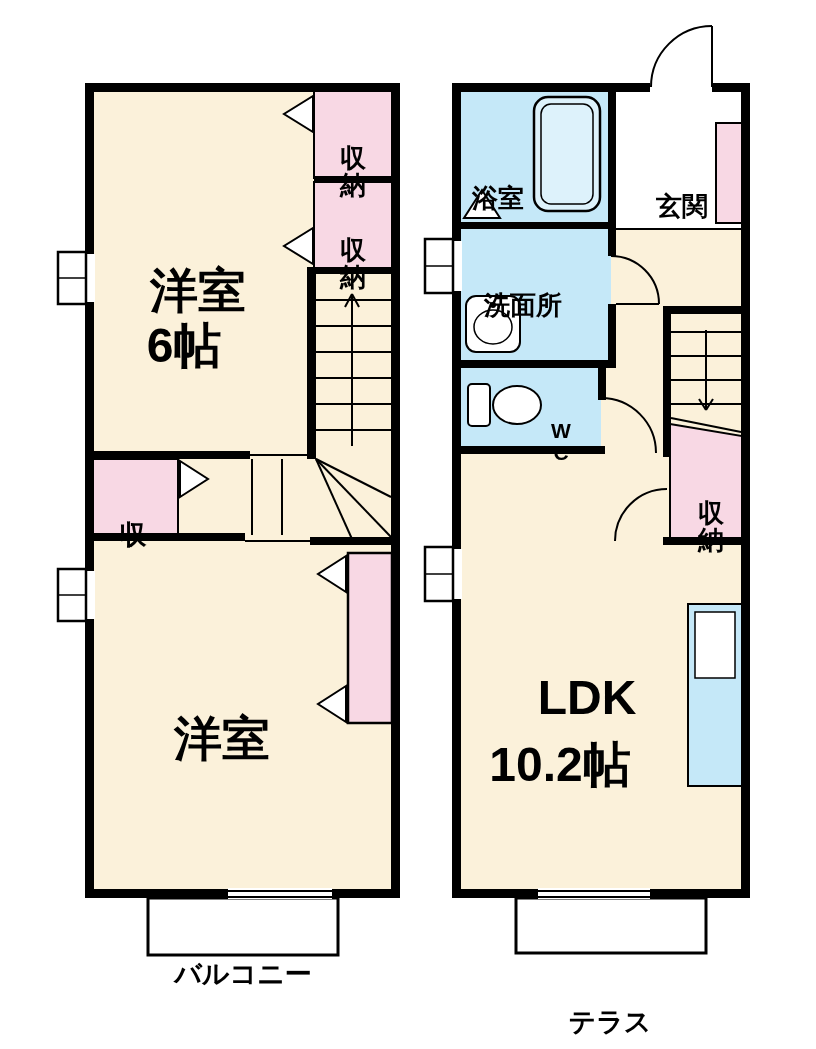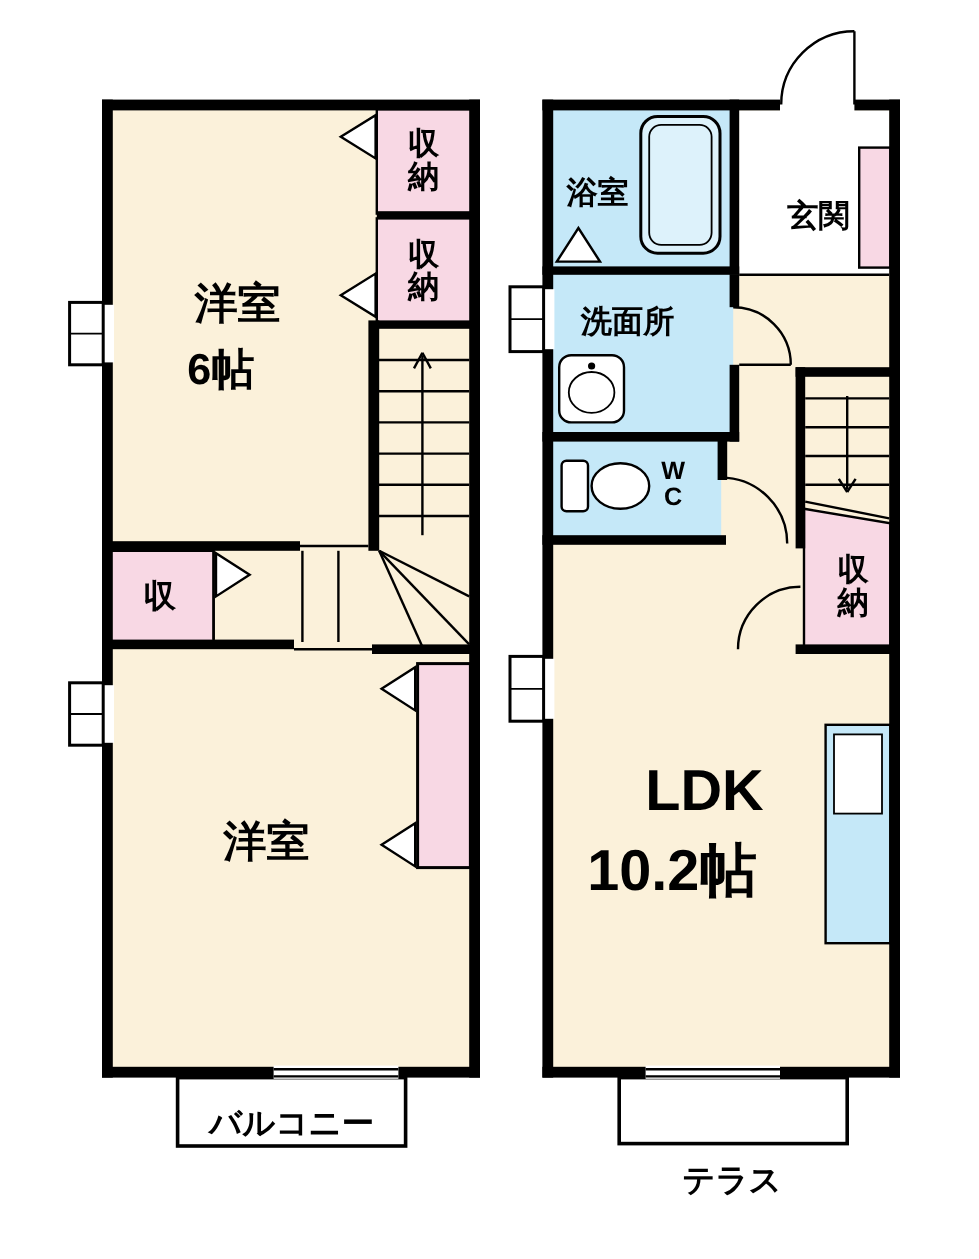"収納" .label { margin-top: none -> 38px }
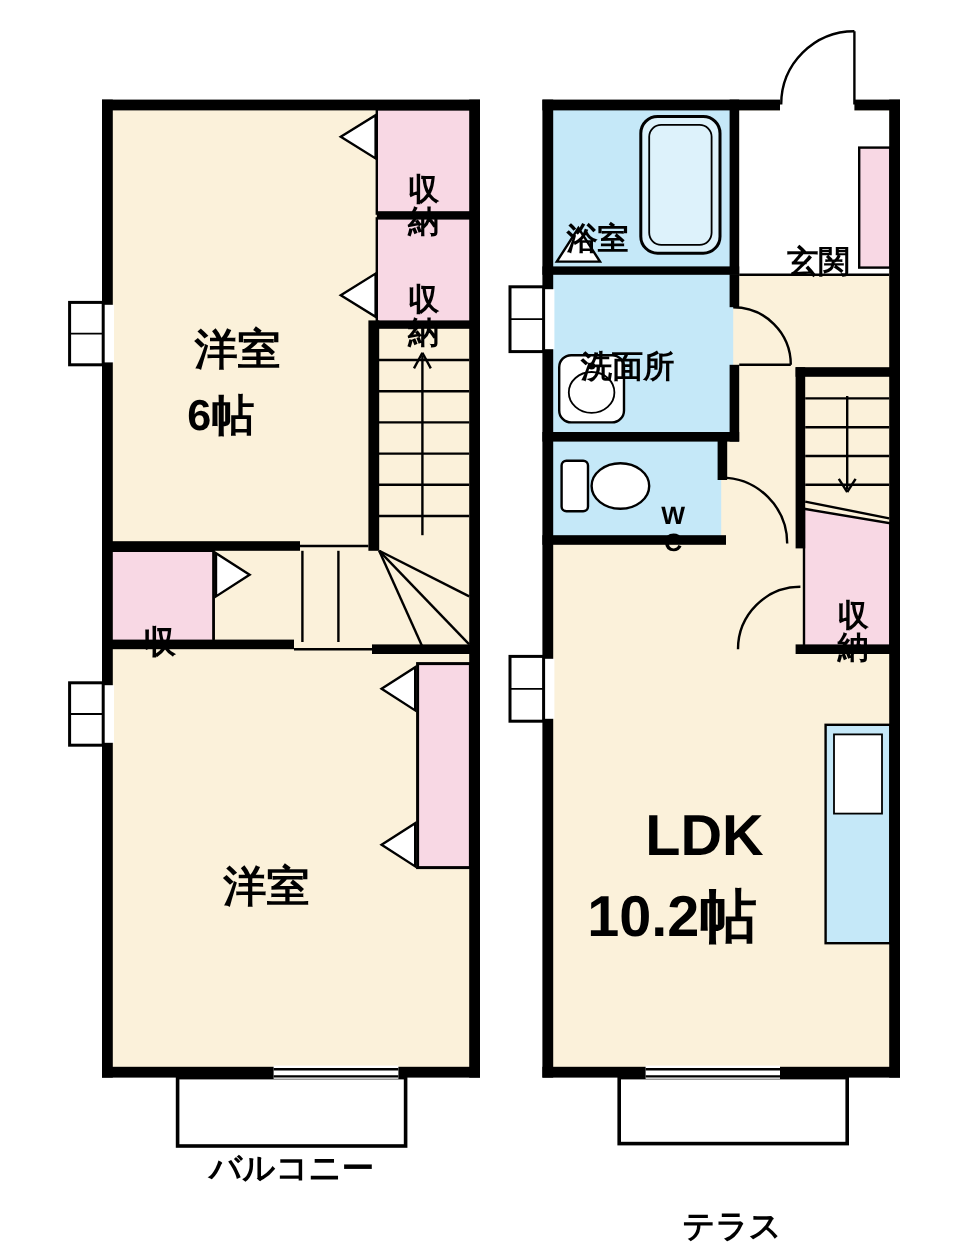"玄関" div.label { top: 180px -> 169px }
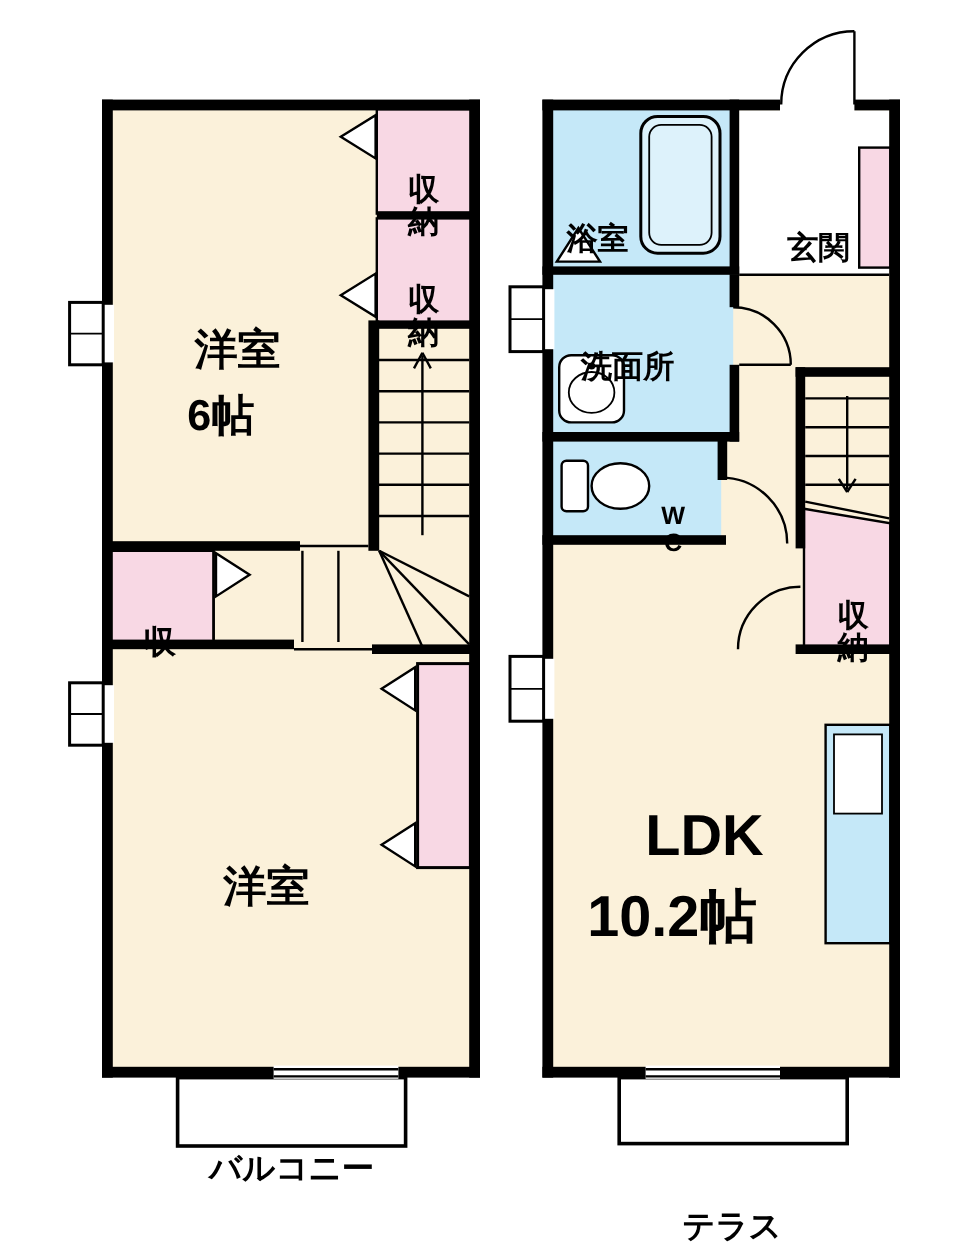"洋室" .fs44 { font-size: 36px -> 48px }
